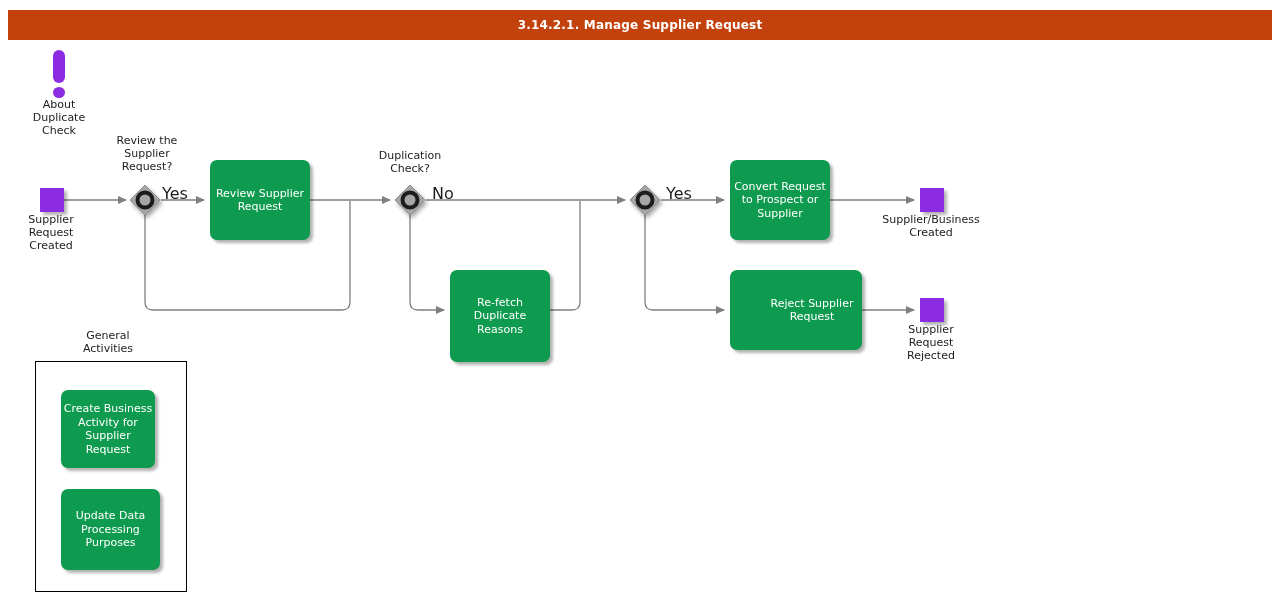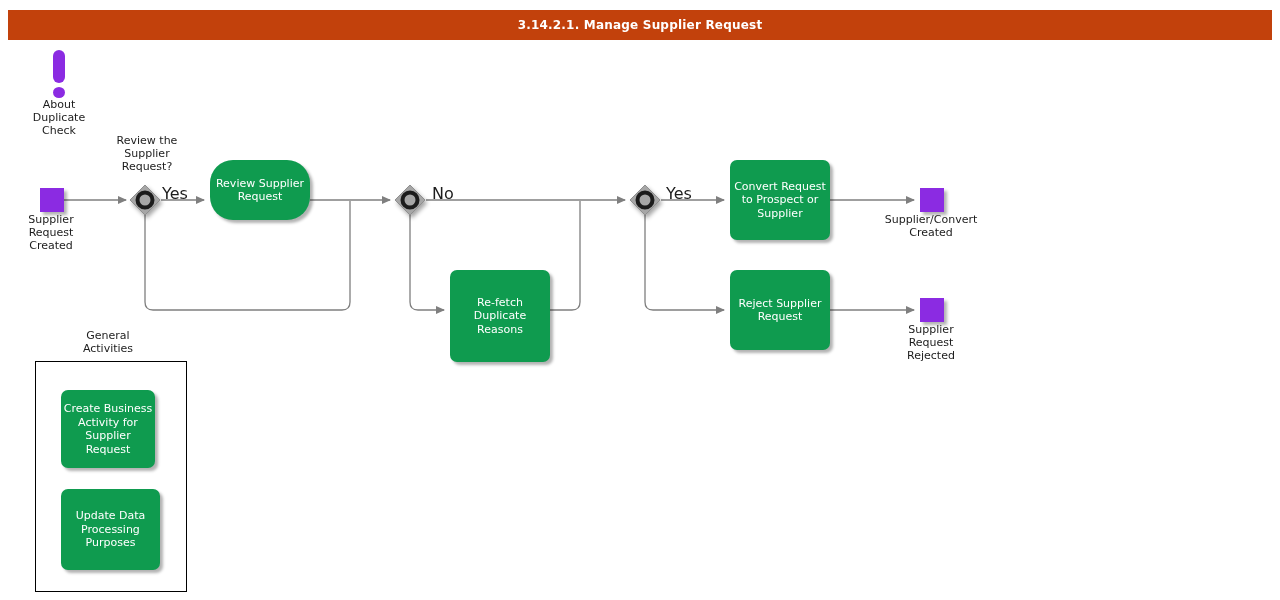"Duplication" div.lbl { html: none -> <div>Duplication Check?</div> }
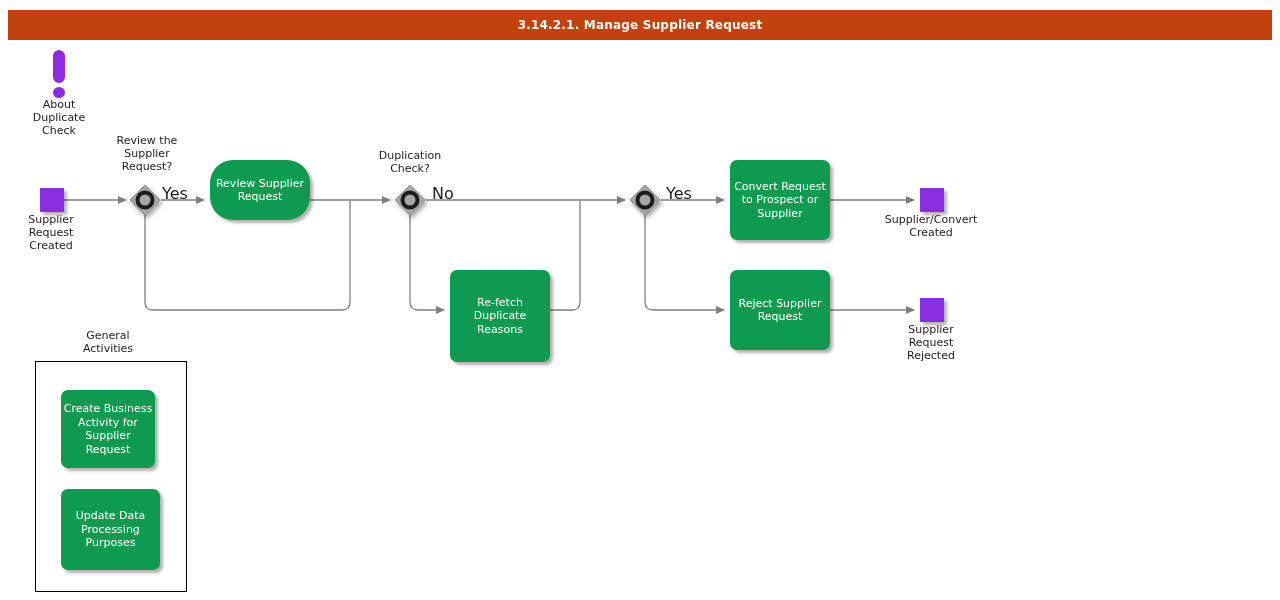"Review Supplier" div.activity { border-radius: 23px -> none; height: 60px -> 80px }
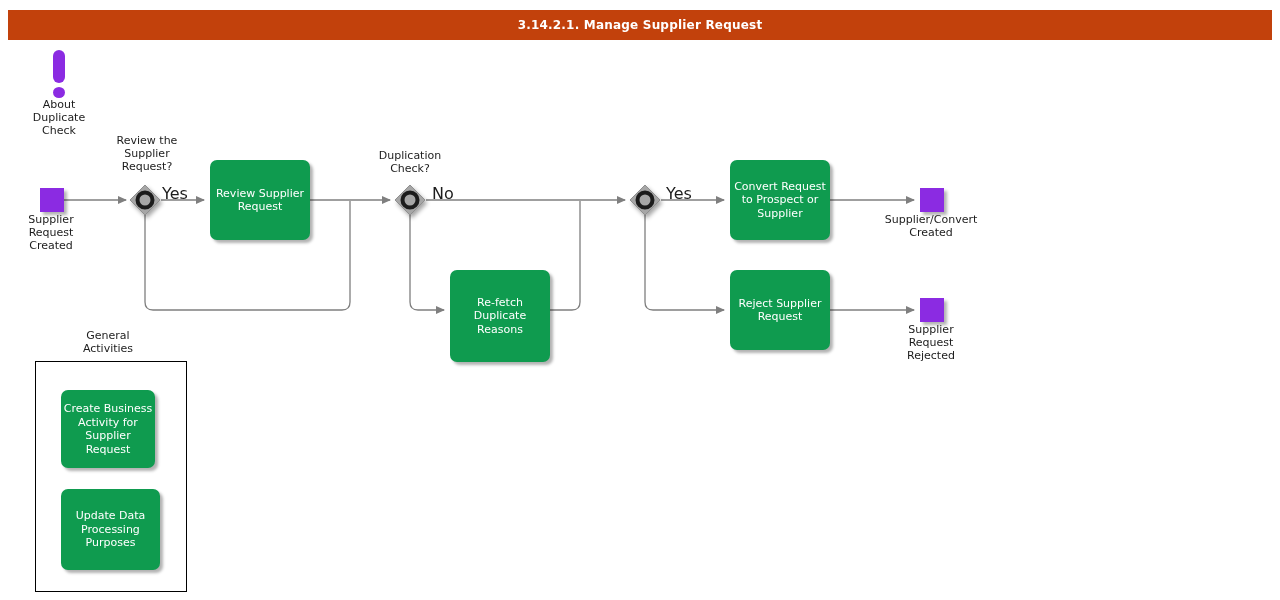"Supplier/Convert" div.lbl { text: Supplier/Convert -> Supplier/Business }
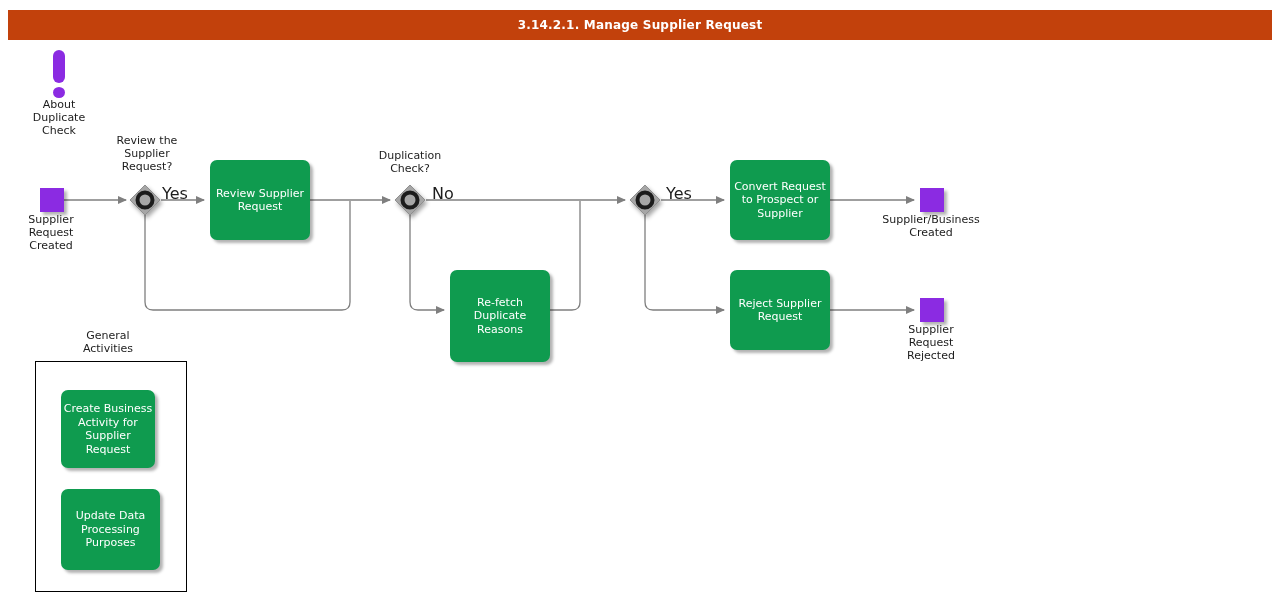"Reject Supplier" div.activity { padding-left: none -> 32px }
